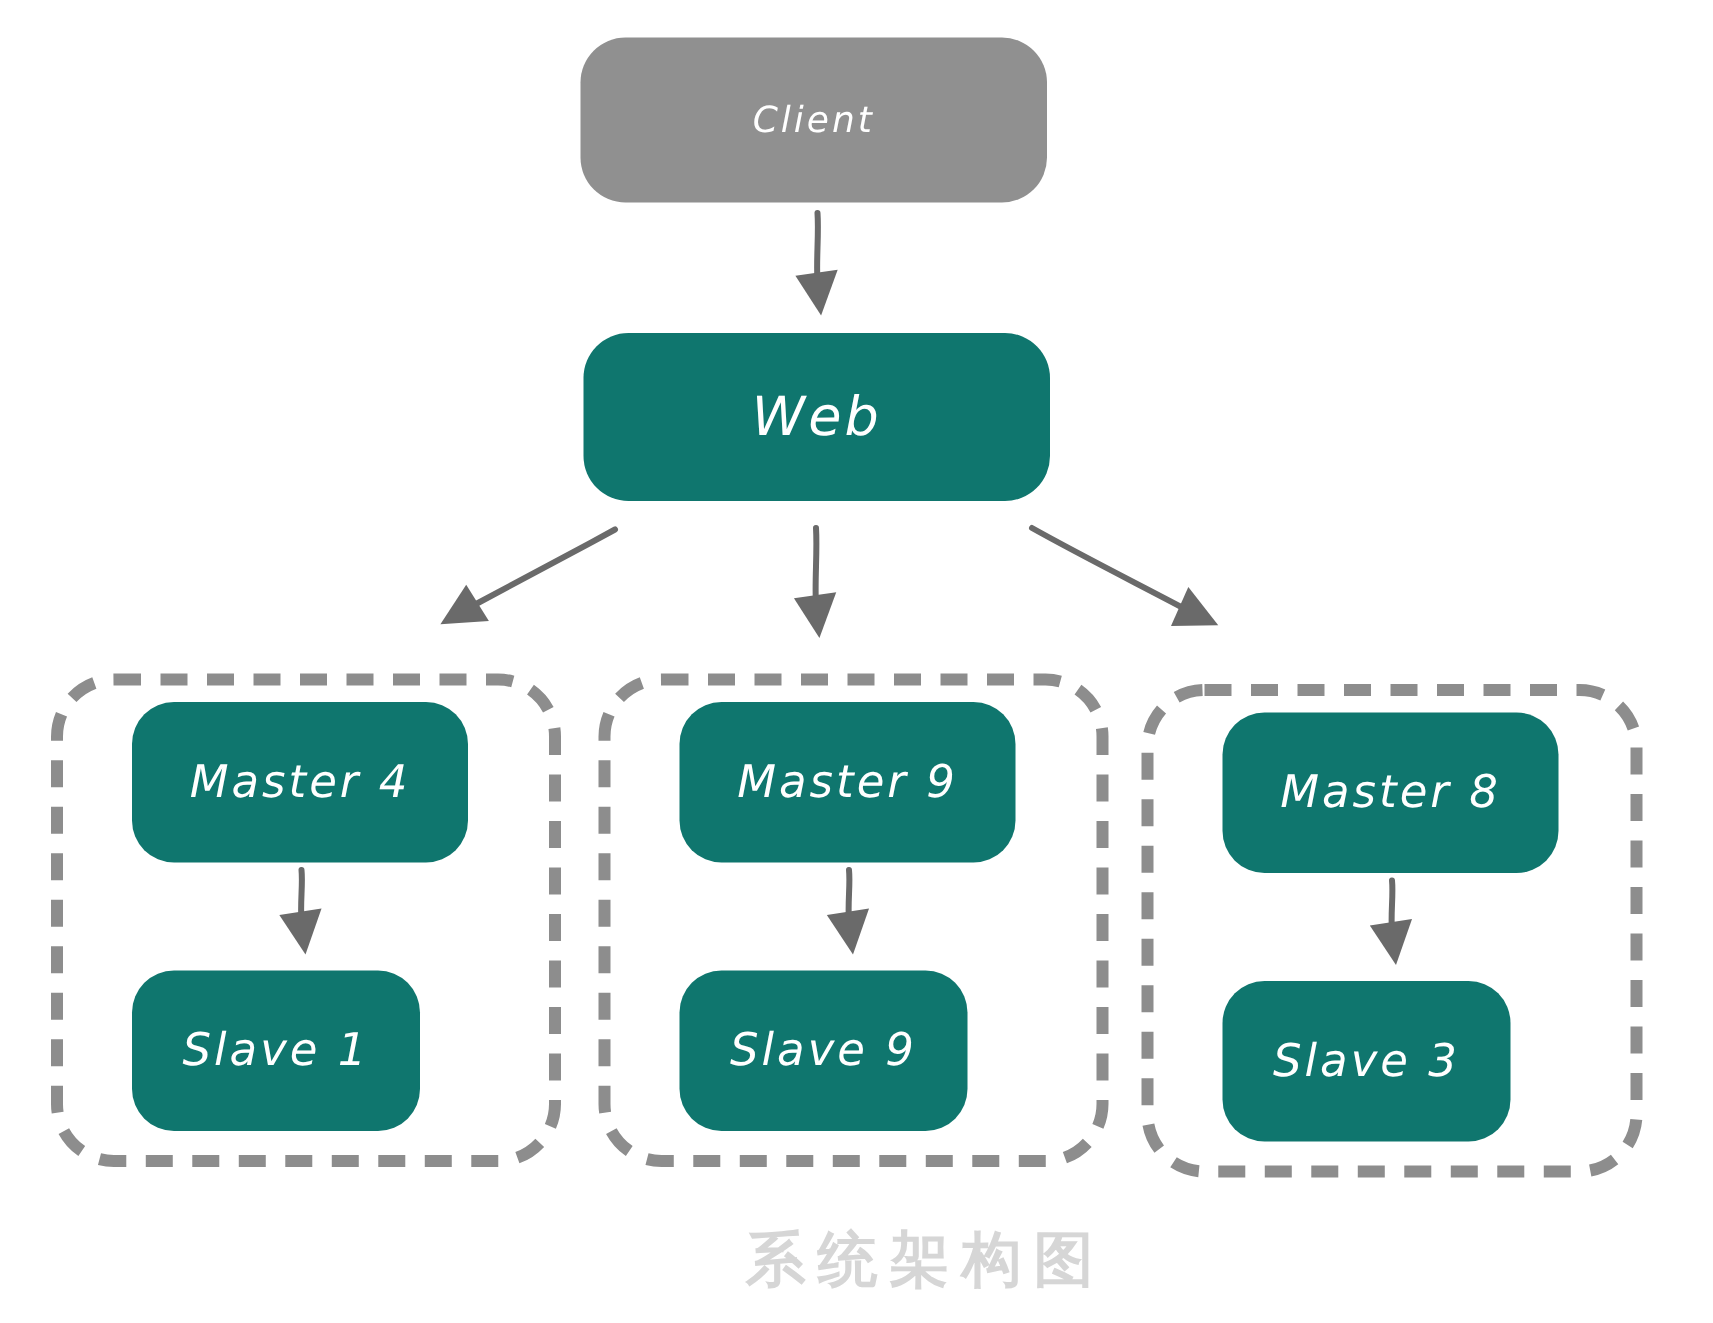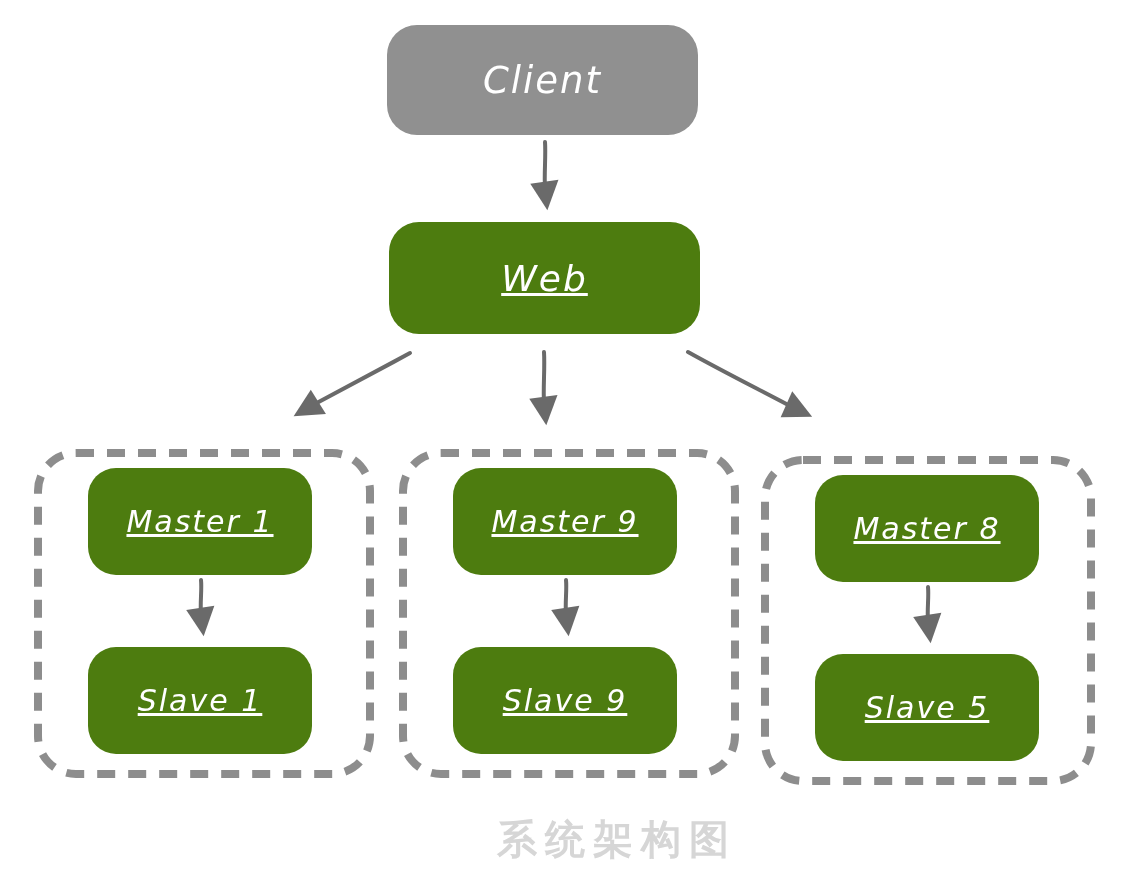"Client" .node-client { font-size: 37px -> 24px }
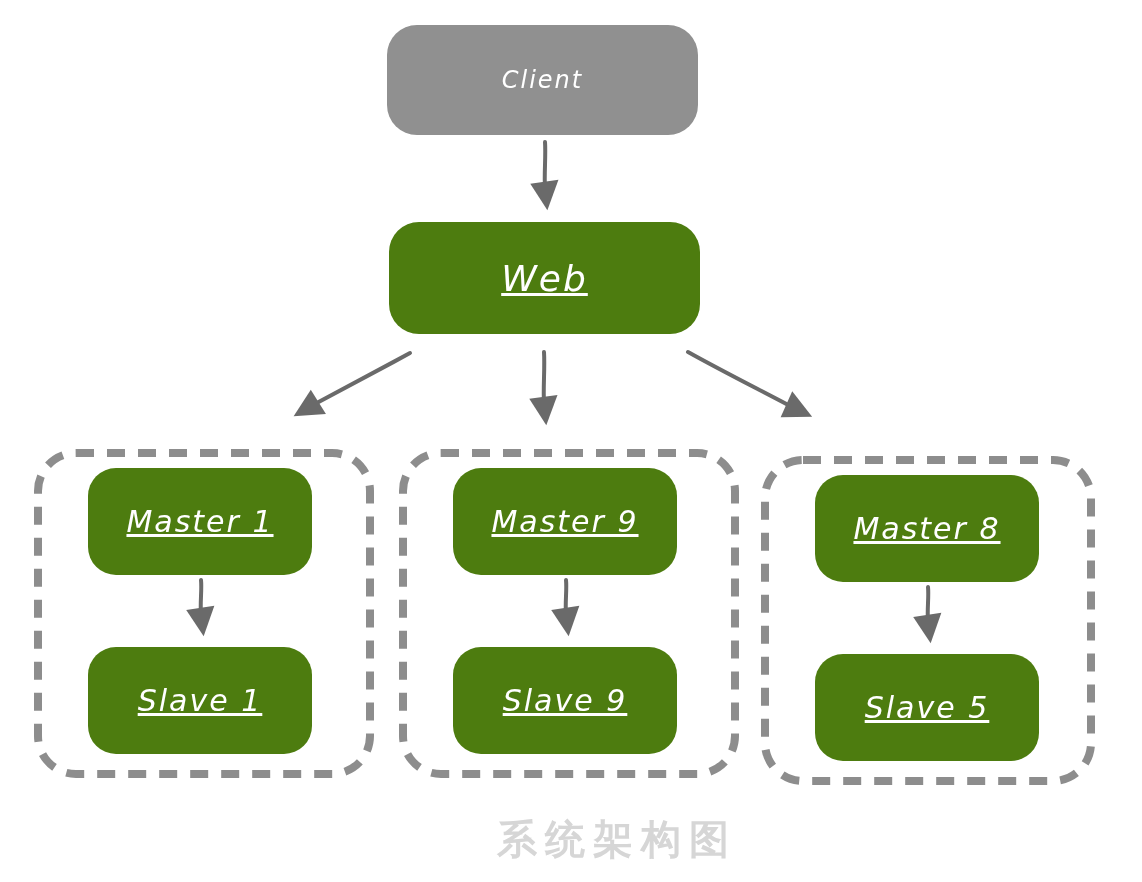"Web" .node-salmon { background: #4d7c0f -> #0f766e; text-decoration: underline -> none }
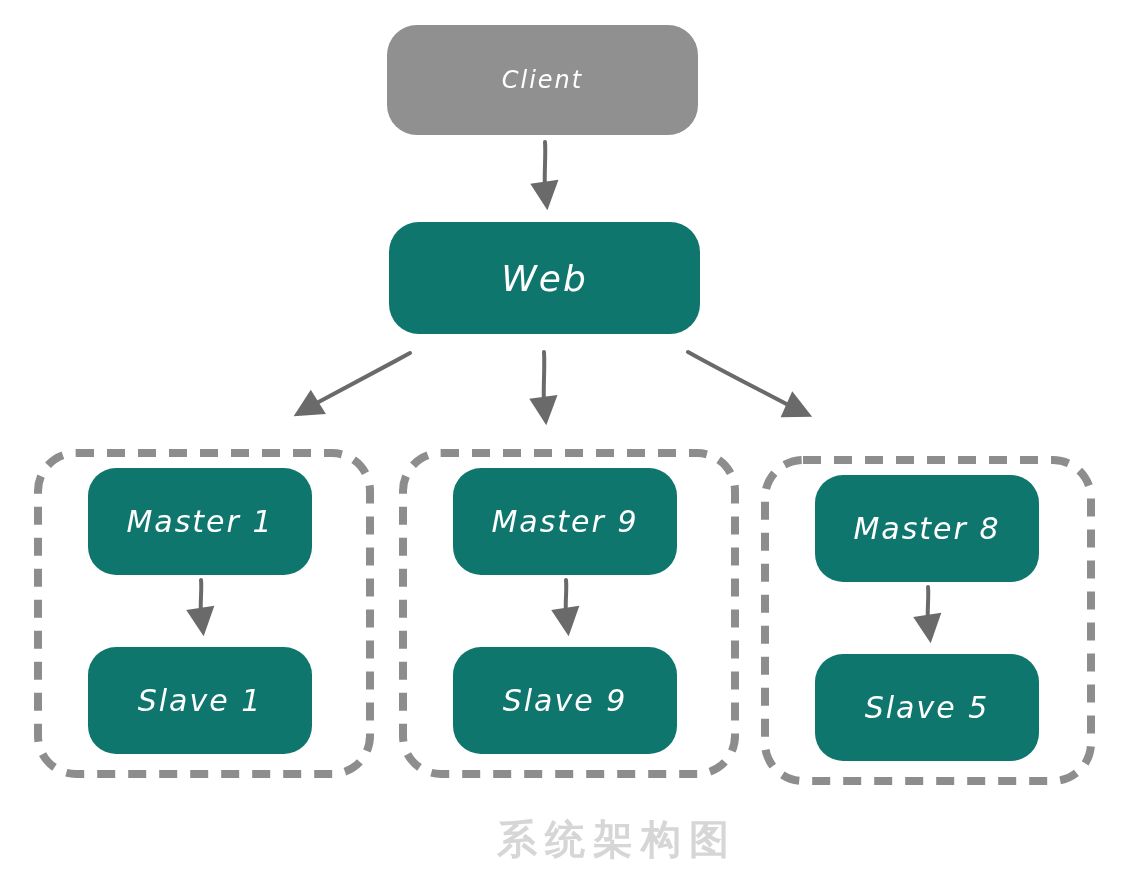"Master 1" span { text: 1 -> 4 }
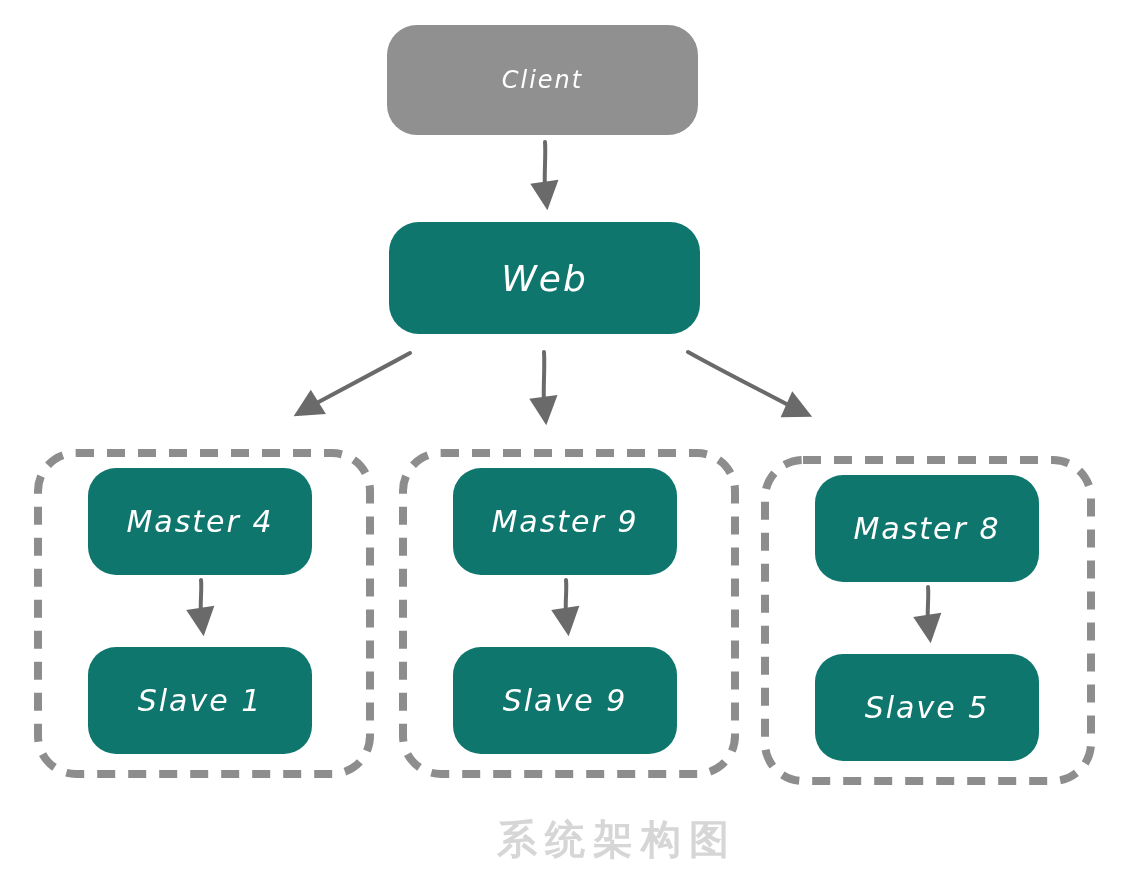"Slave 1" .node-slave { width: 224px -> 192px }
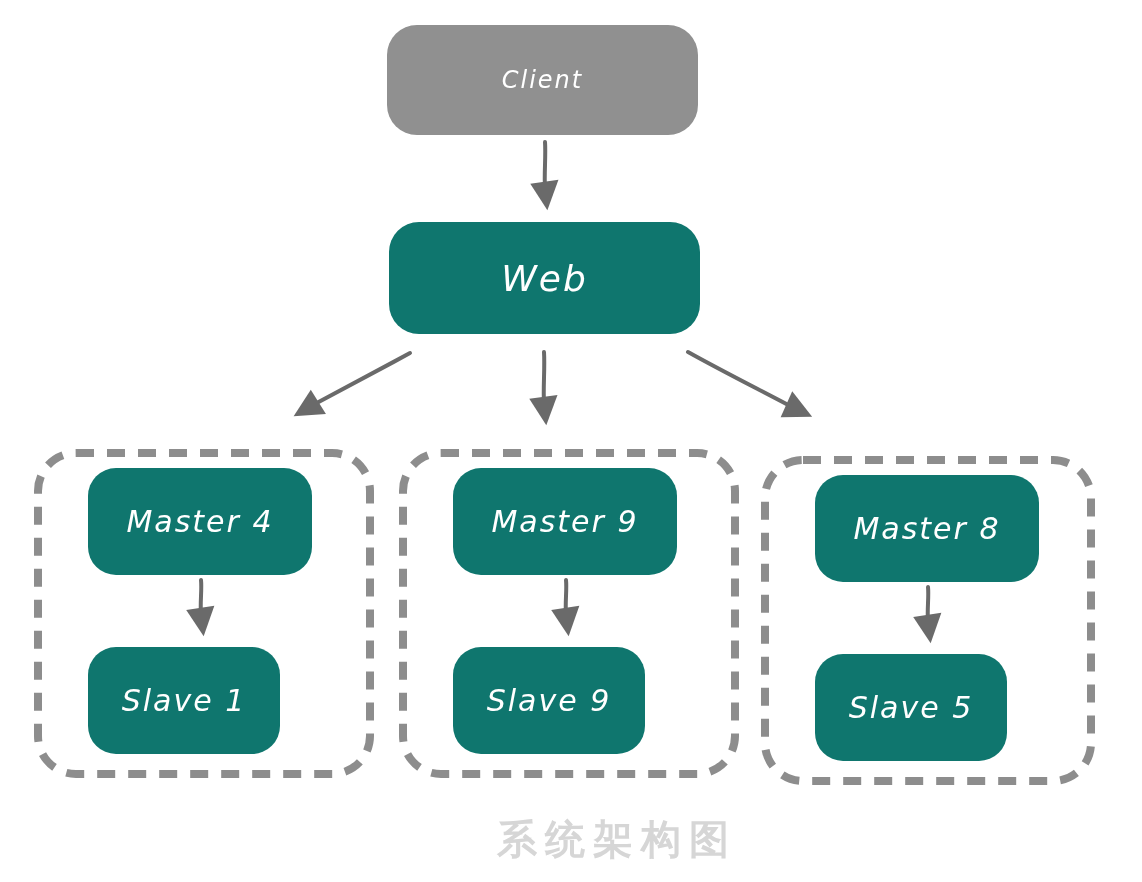"Slave 5" span { text: 5 -> 3 }
